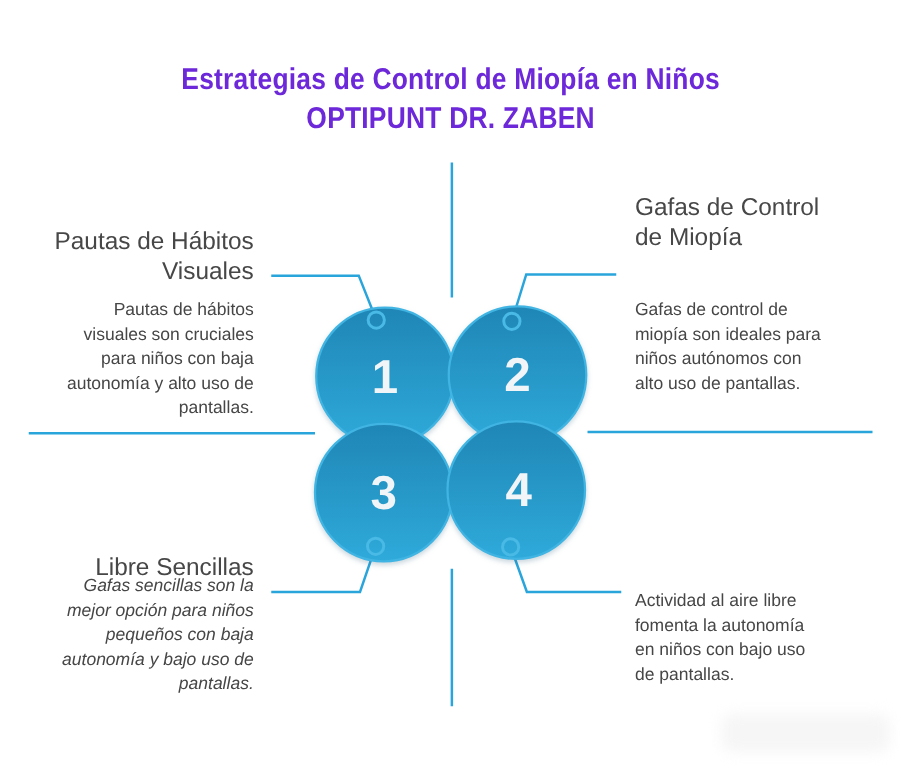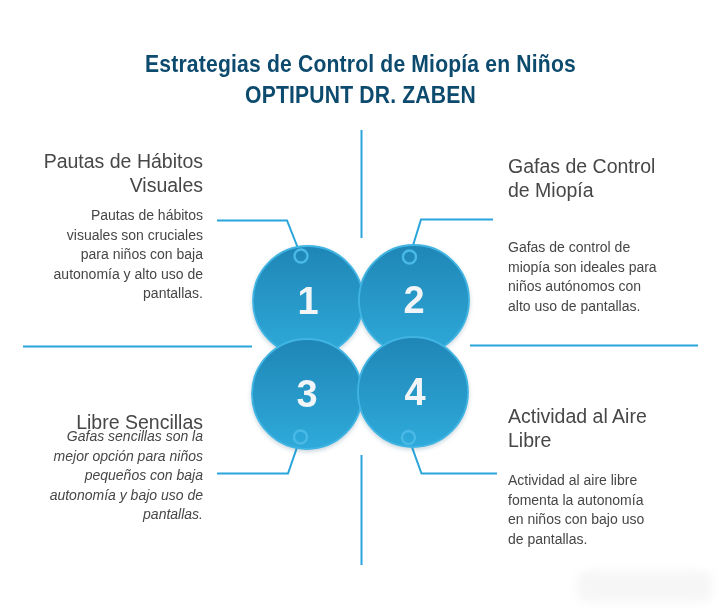"Estrategias de Control de Miopía" .title { color: #0c4a6e -> #6d28d9 }
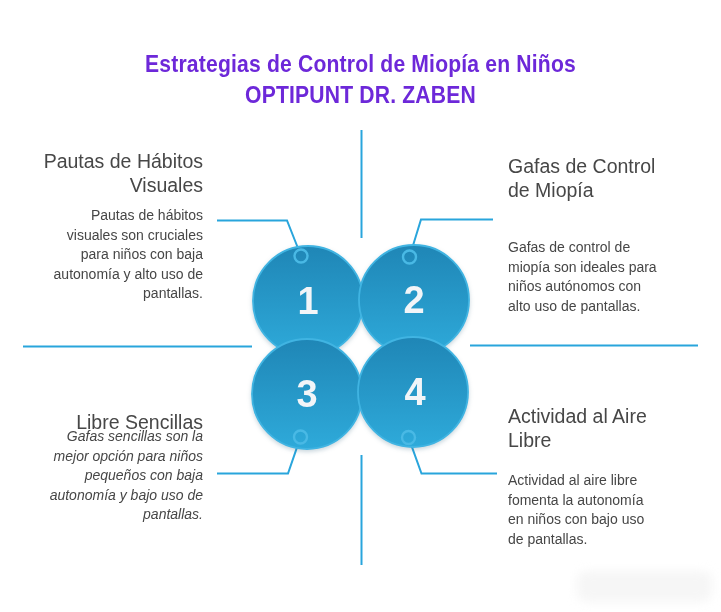"Pautas de Hábitos" .alignR { margin-top: none -> 32px }
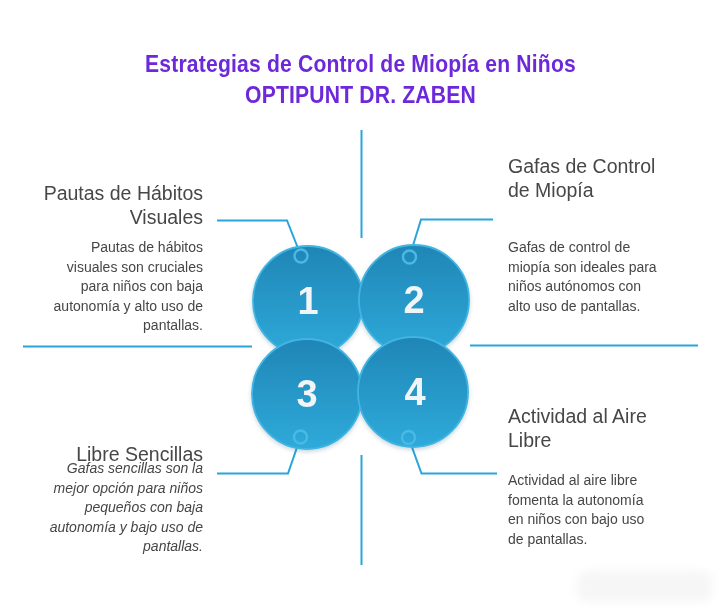"Actividad al Aire" div.qheading { html: <div>Actividad al Aire Libre</div> -> none }
